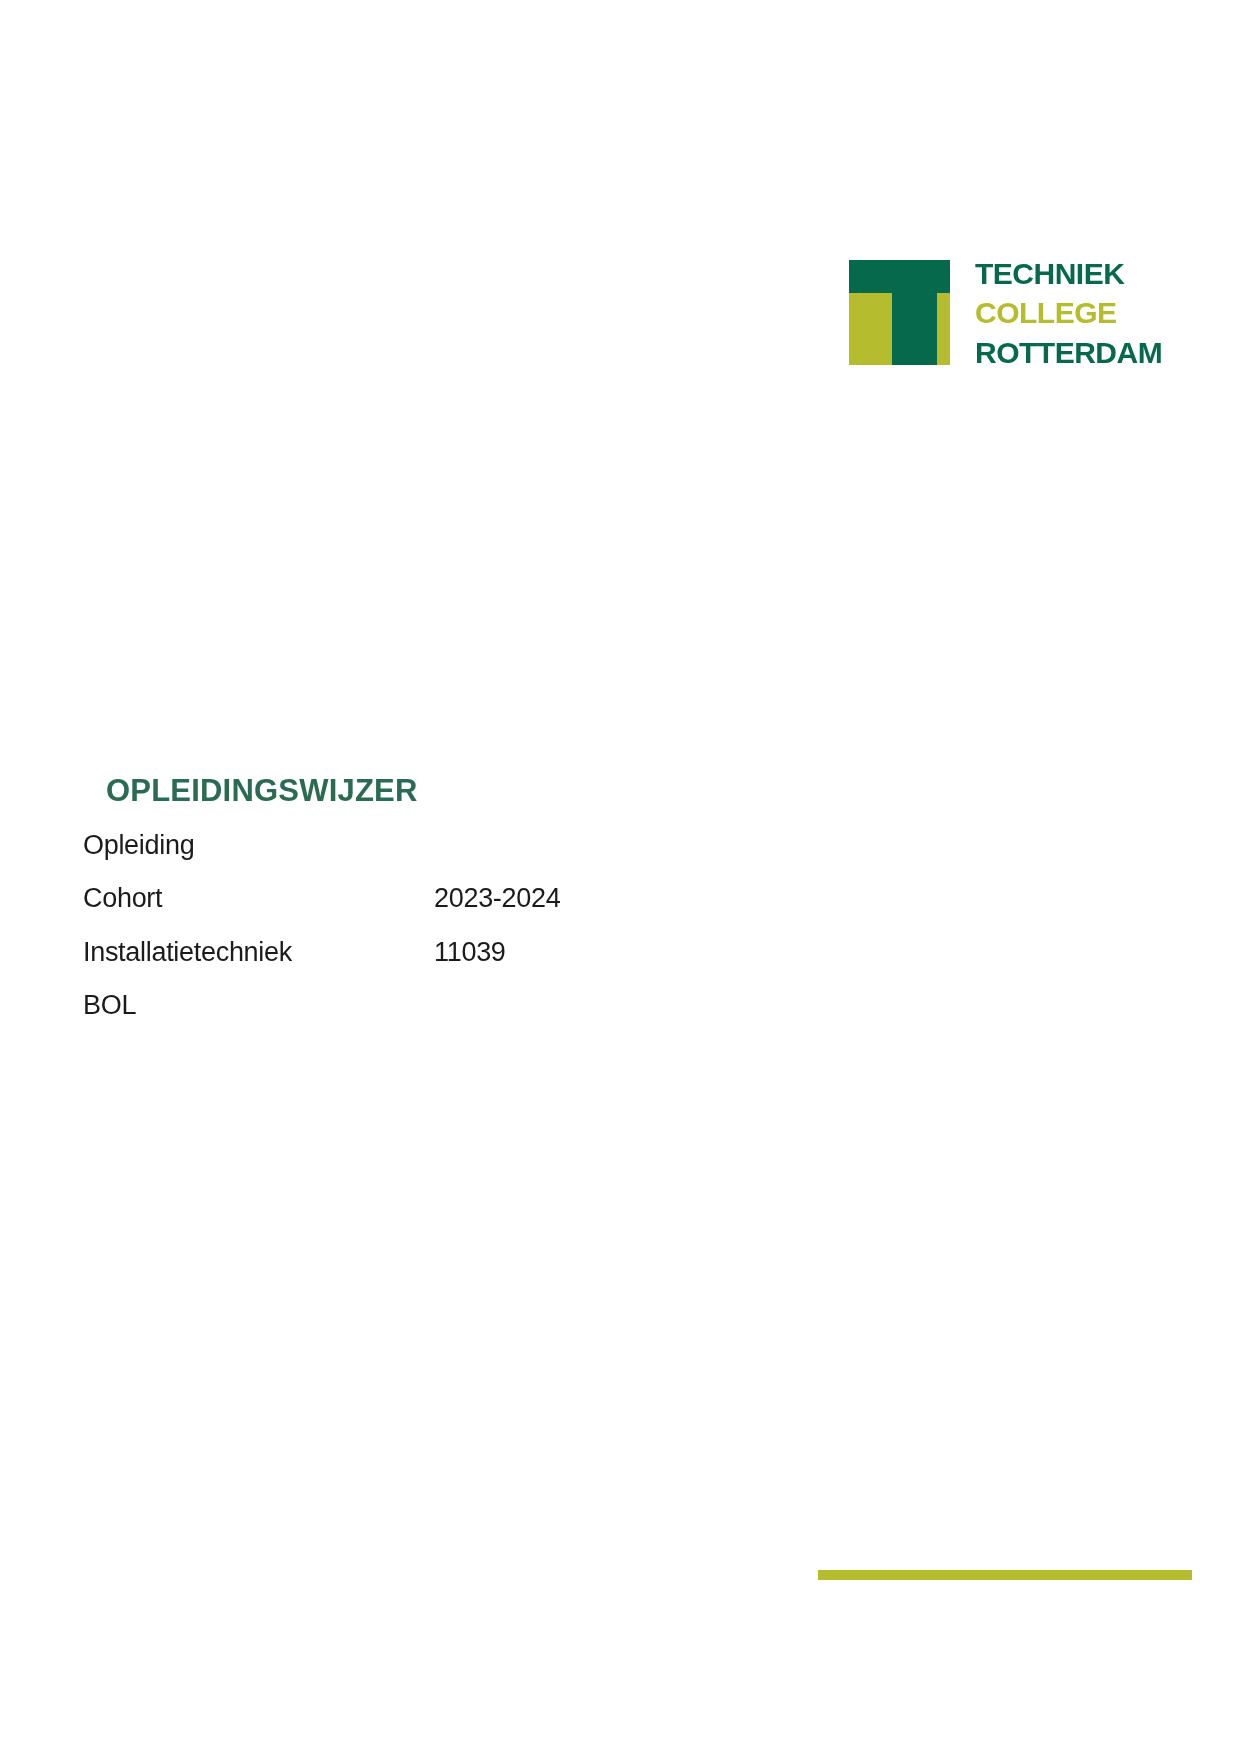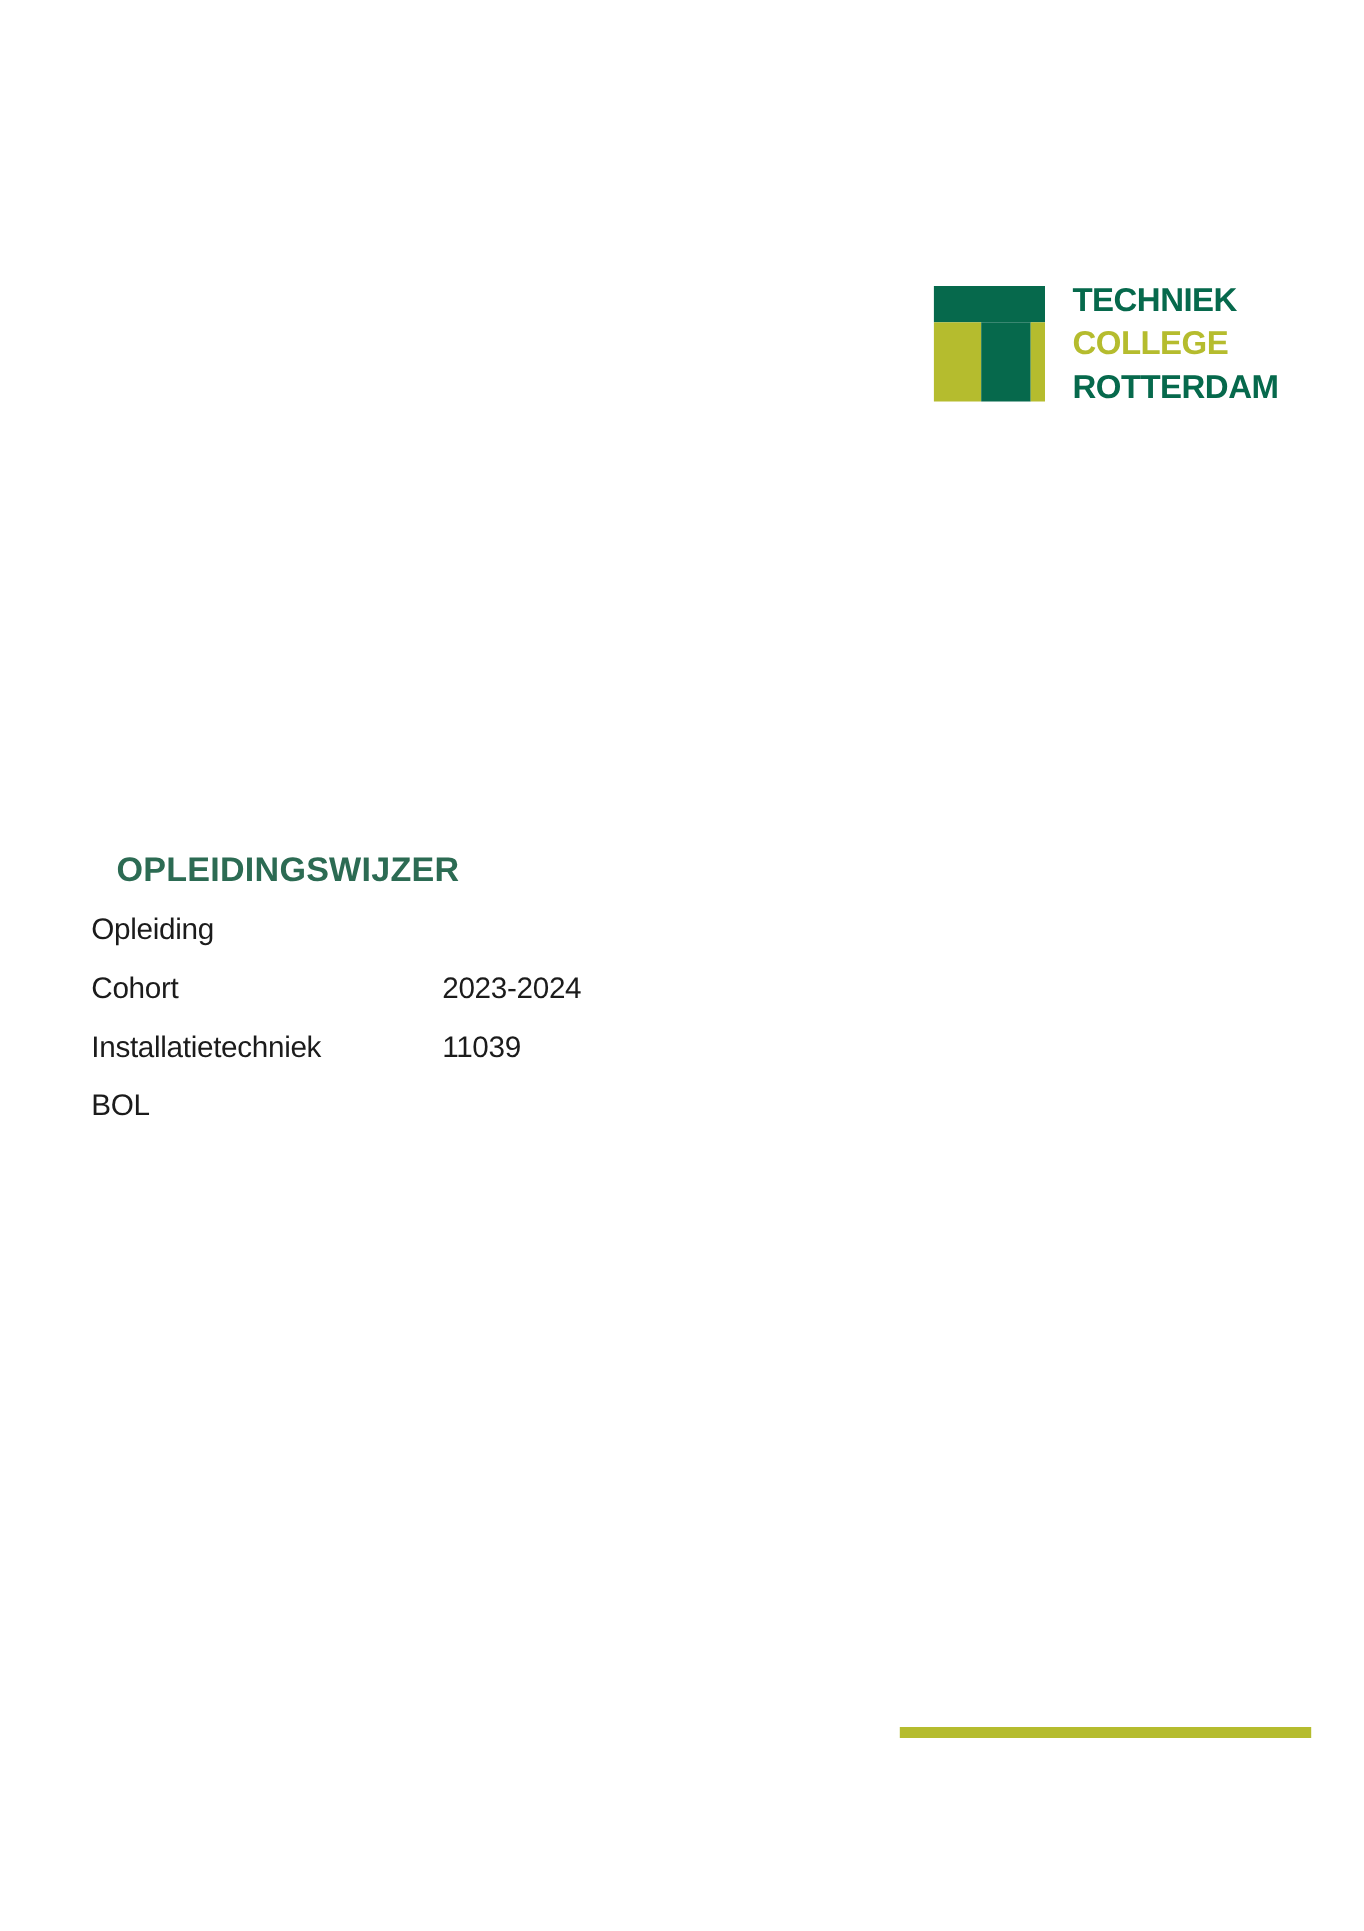"Opleiding" .info-row { gap: none -> 32px }
